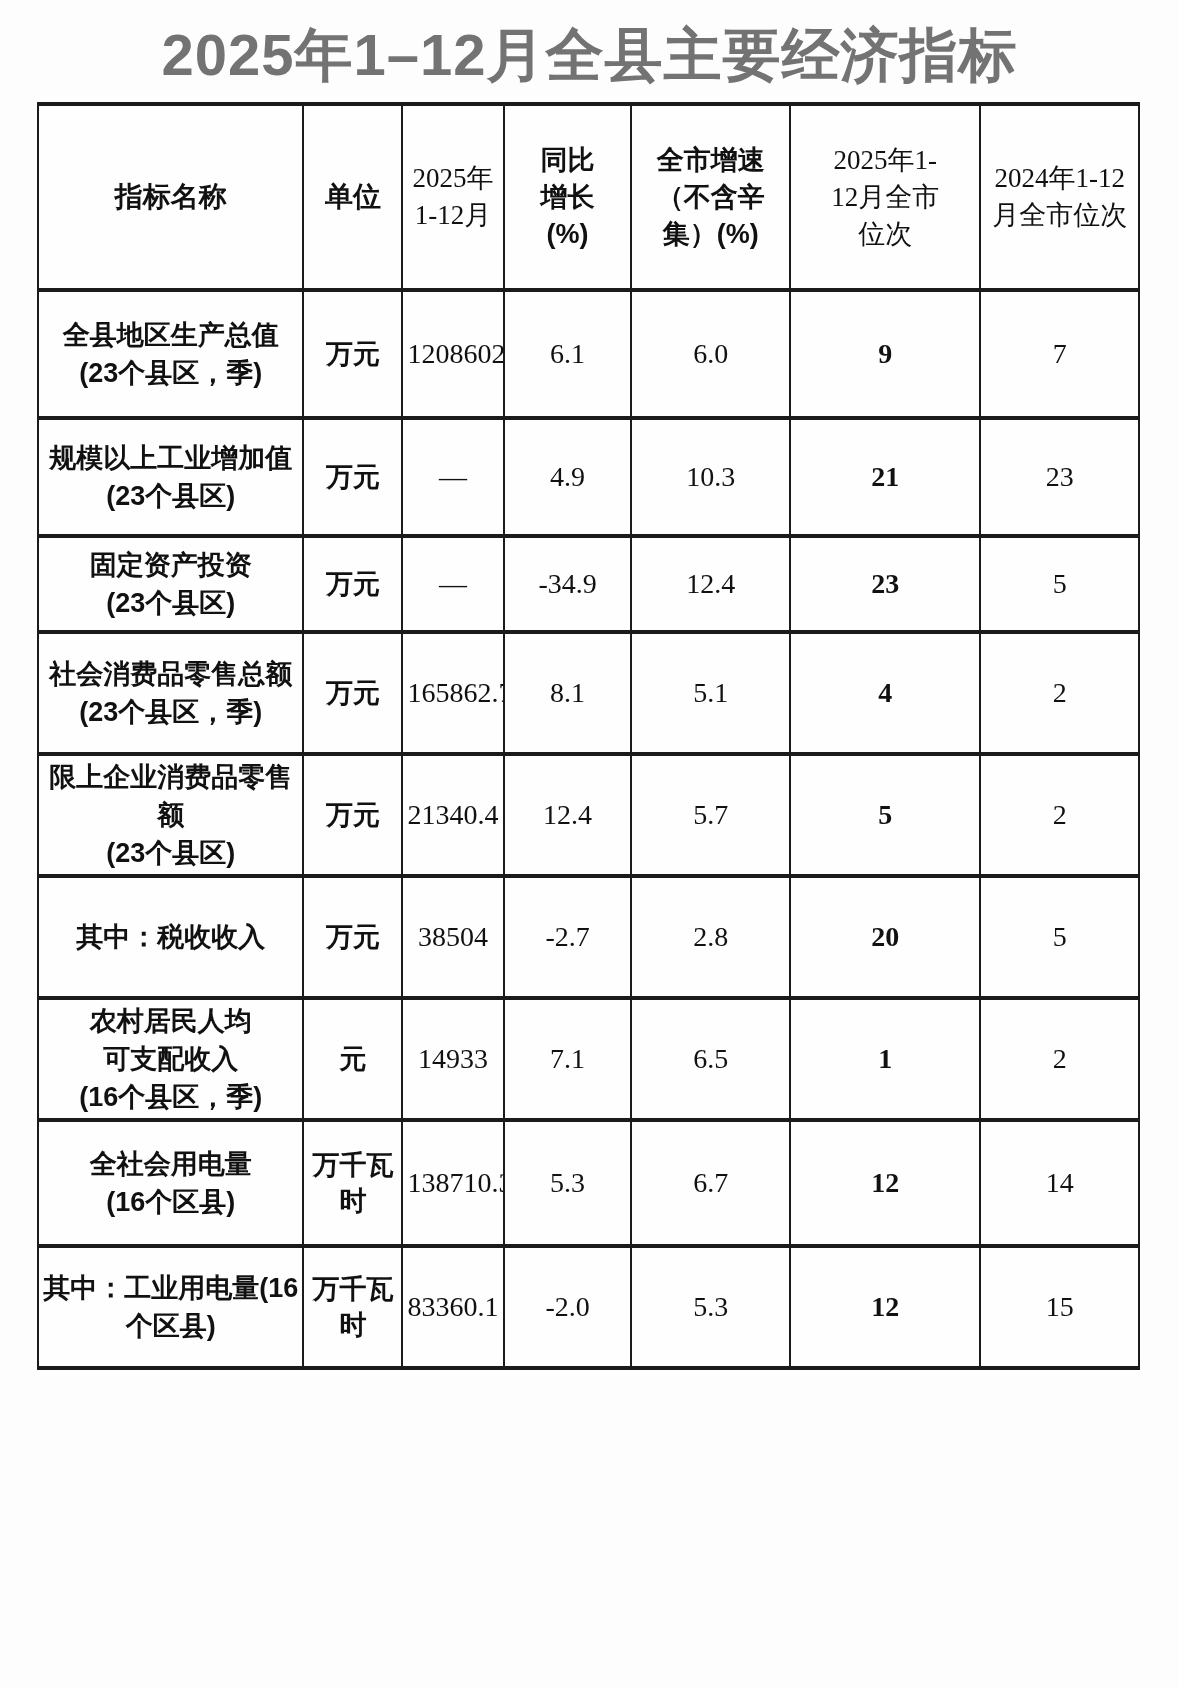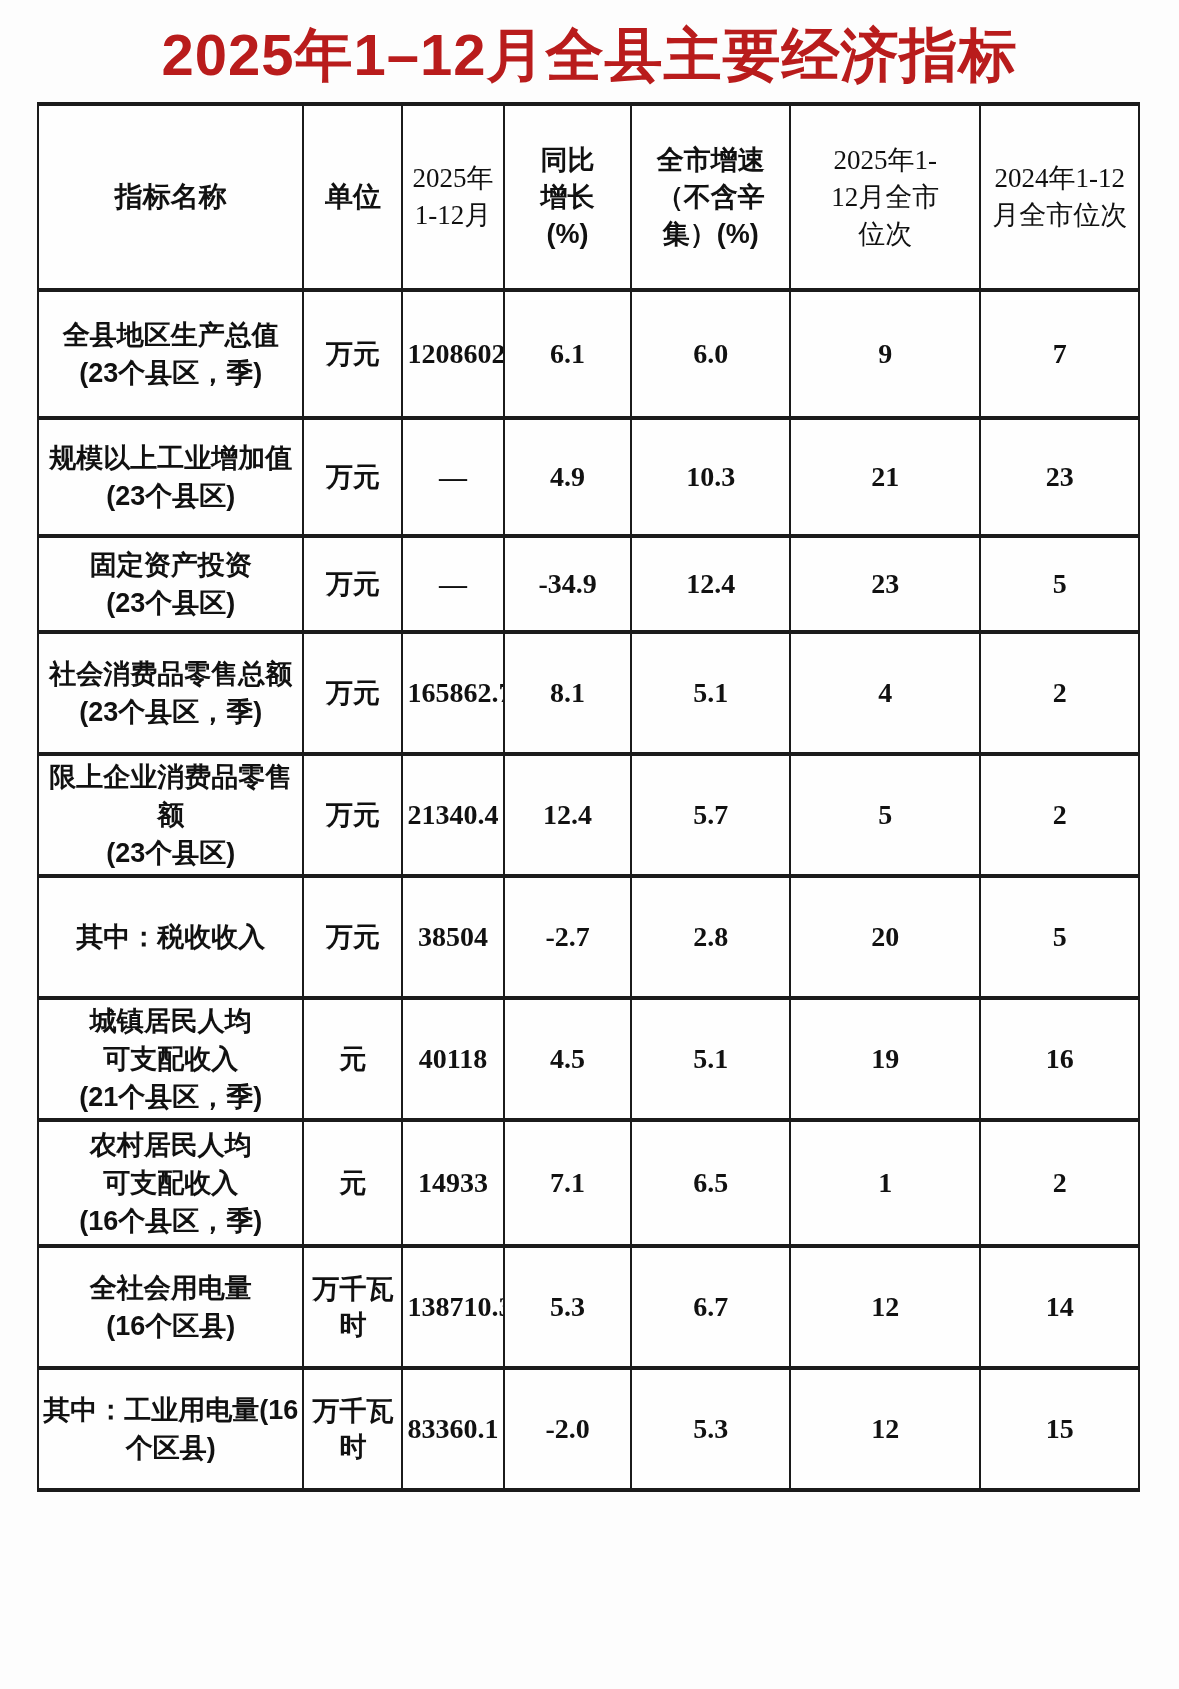"2025年1–12月全县主要经济指标" .page-title { color: #b91c1c -> #737373 }
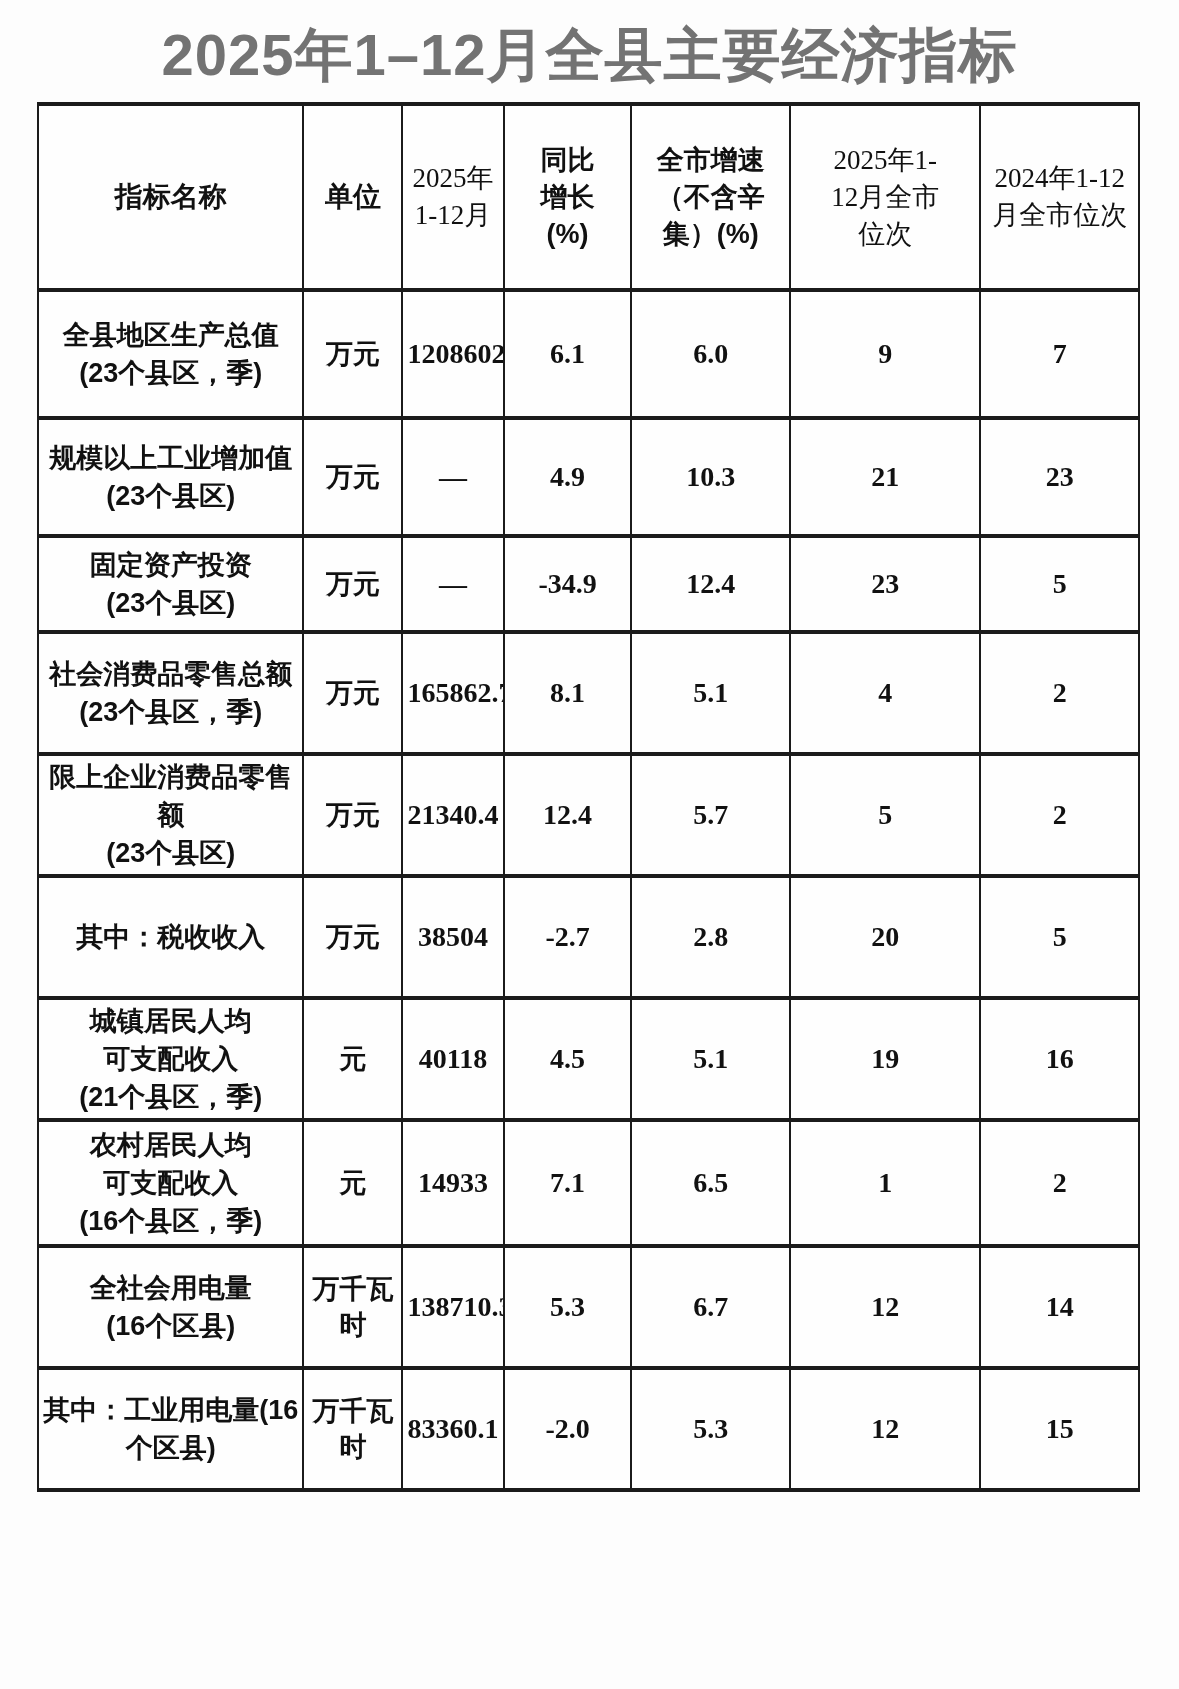"1208602" td.td-num { font-weight: 700 -> 400 }
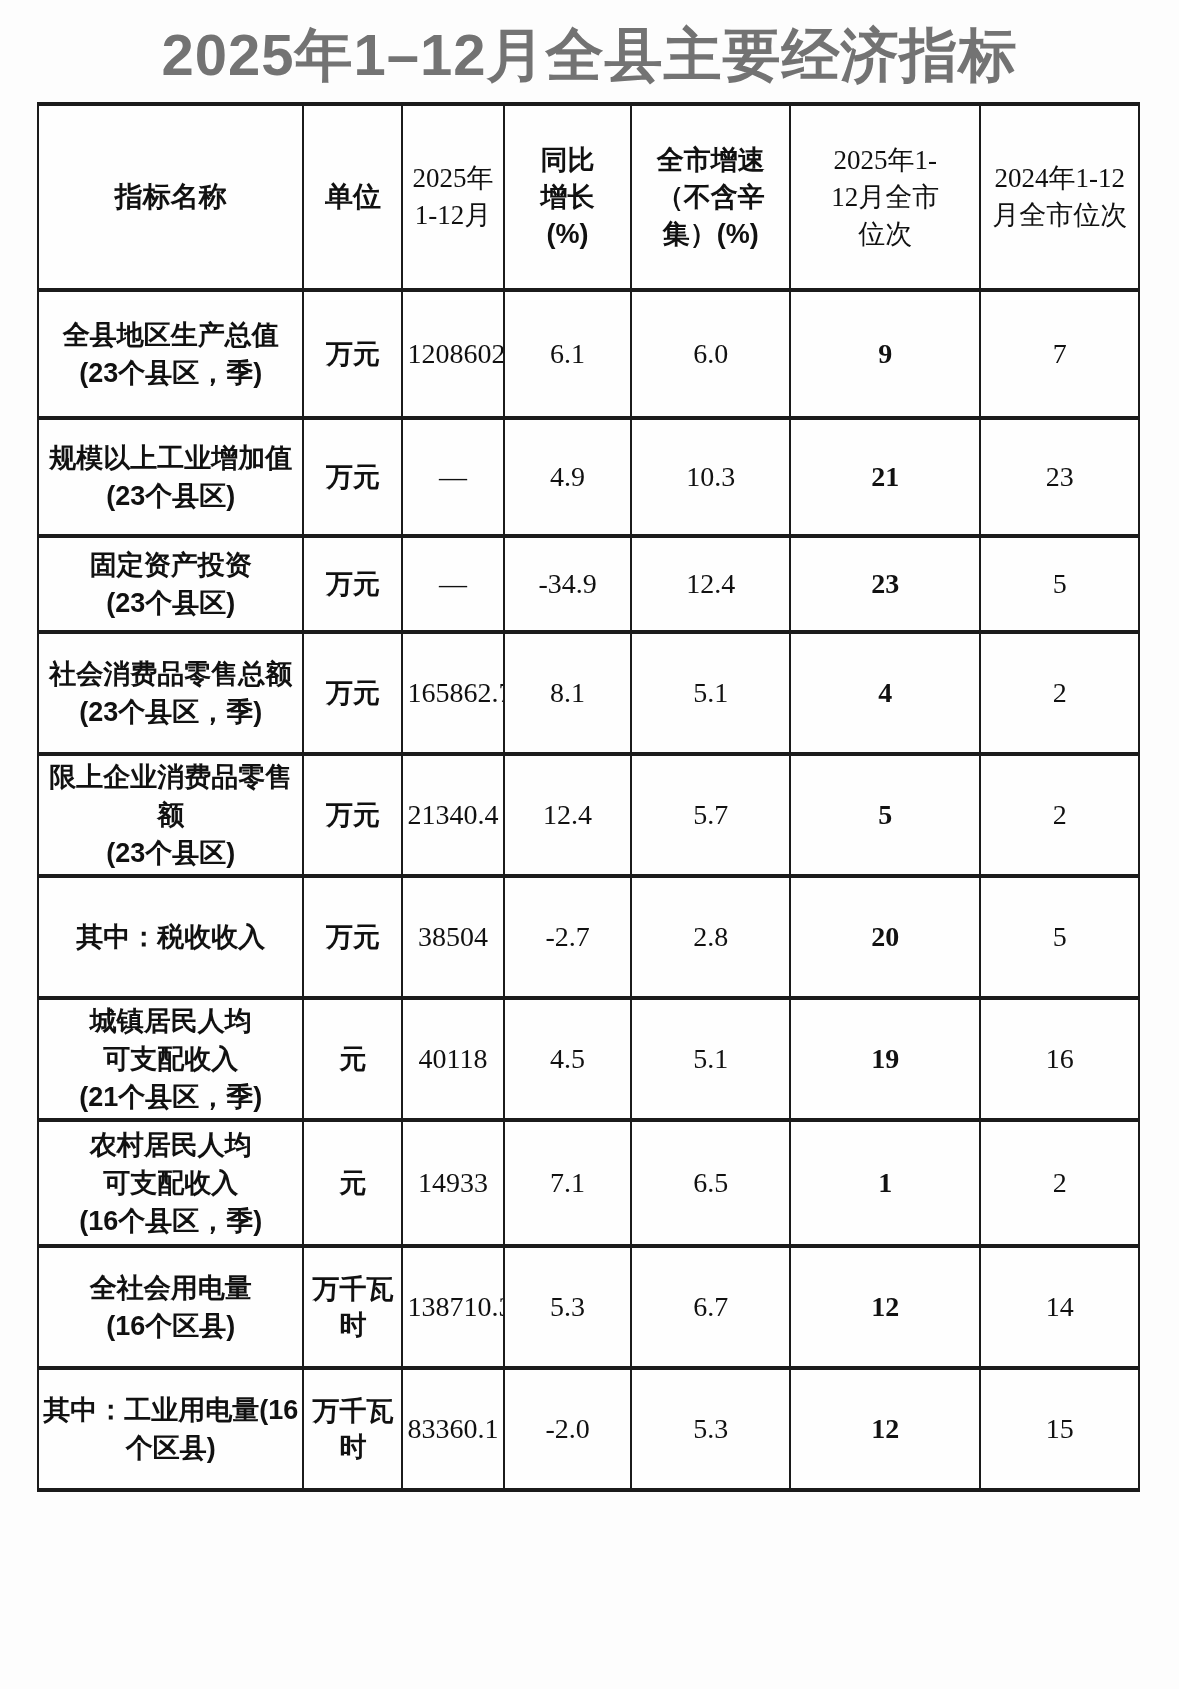"城镇居民人均" tr { html: <tr> <td>城镇居民人均 可支配收入 (21个县区，季)</td> <td>元</td> <td>40118</td> <td>4.5</td> <td>5.1</td> <td>19</td> <td>16</td> </tr> -> none }
